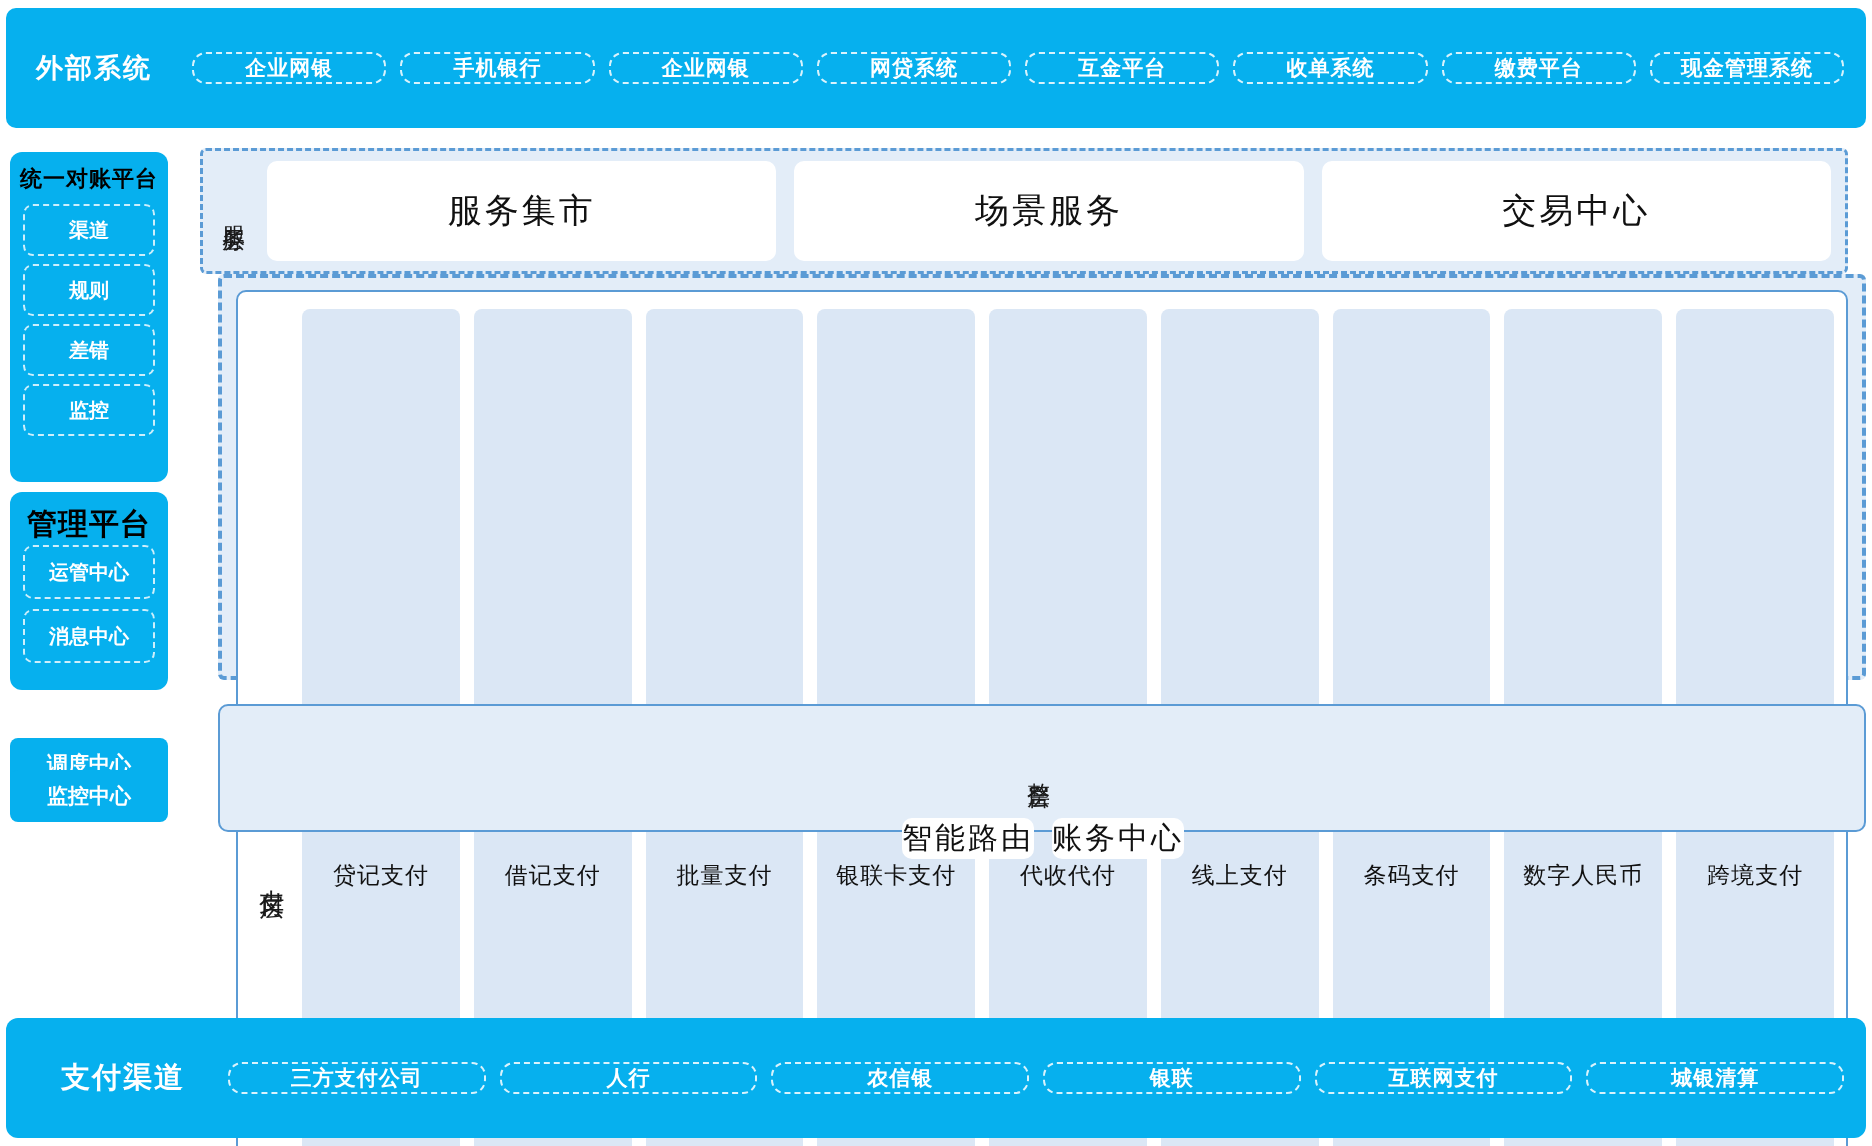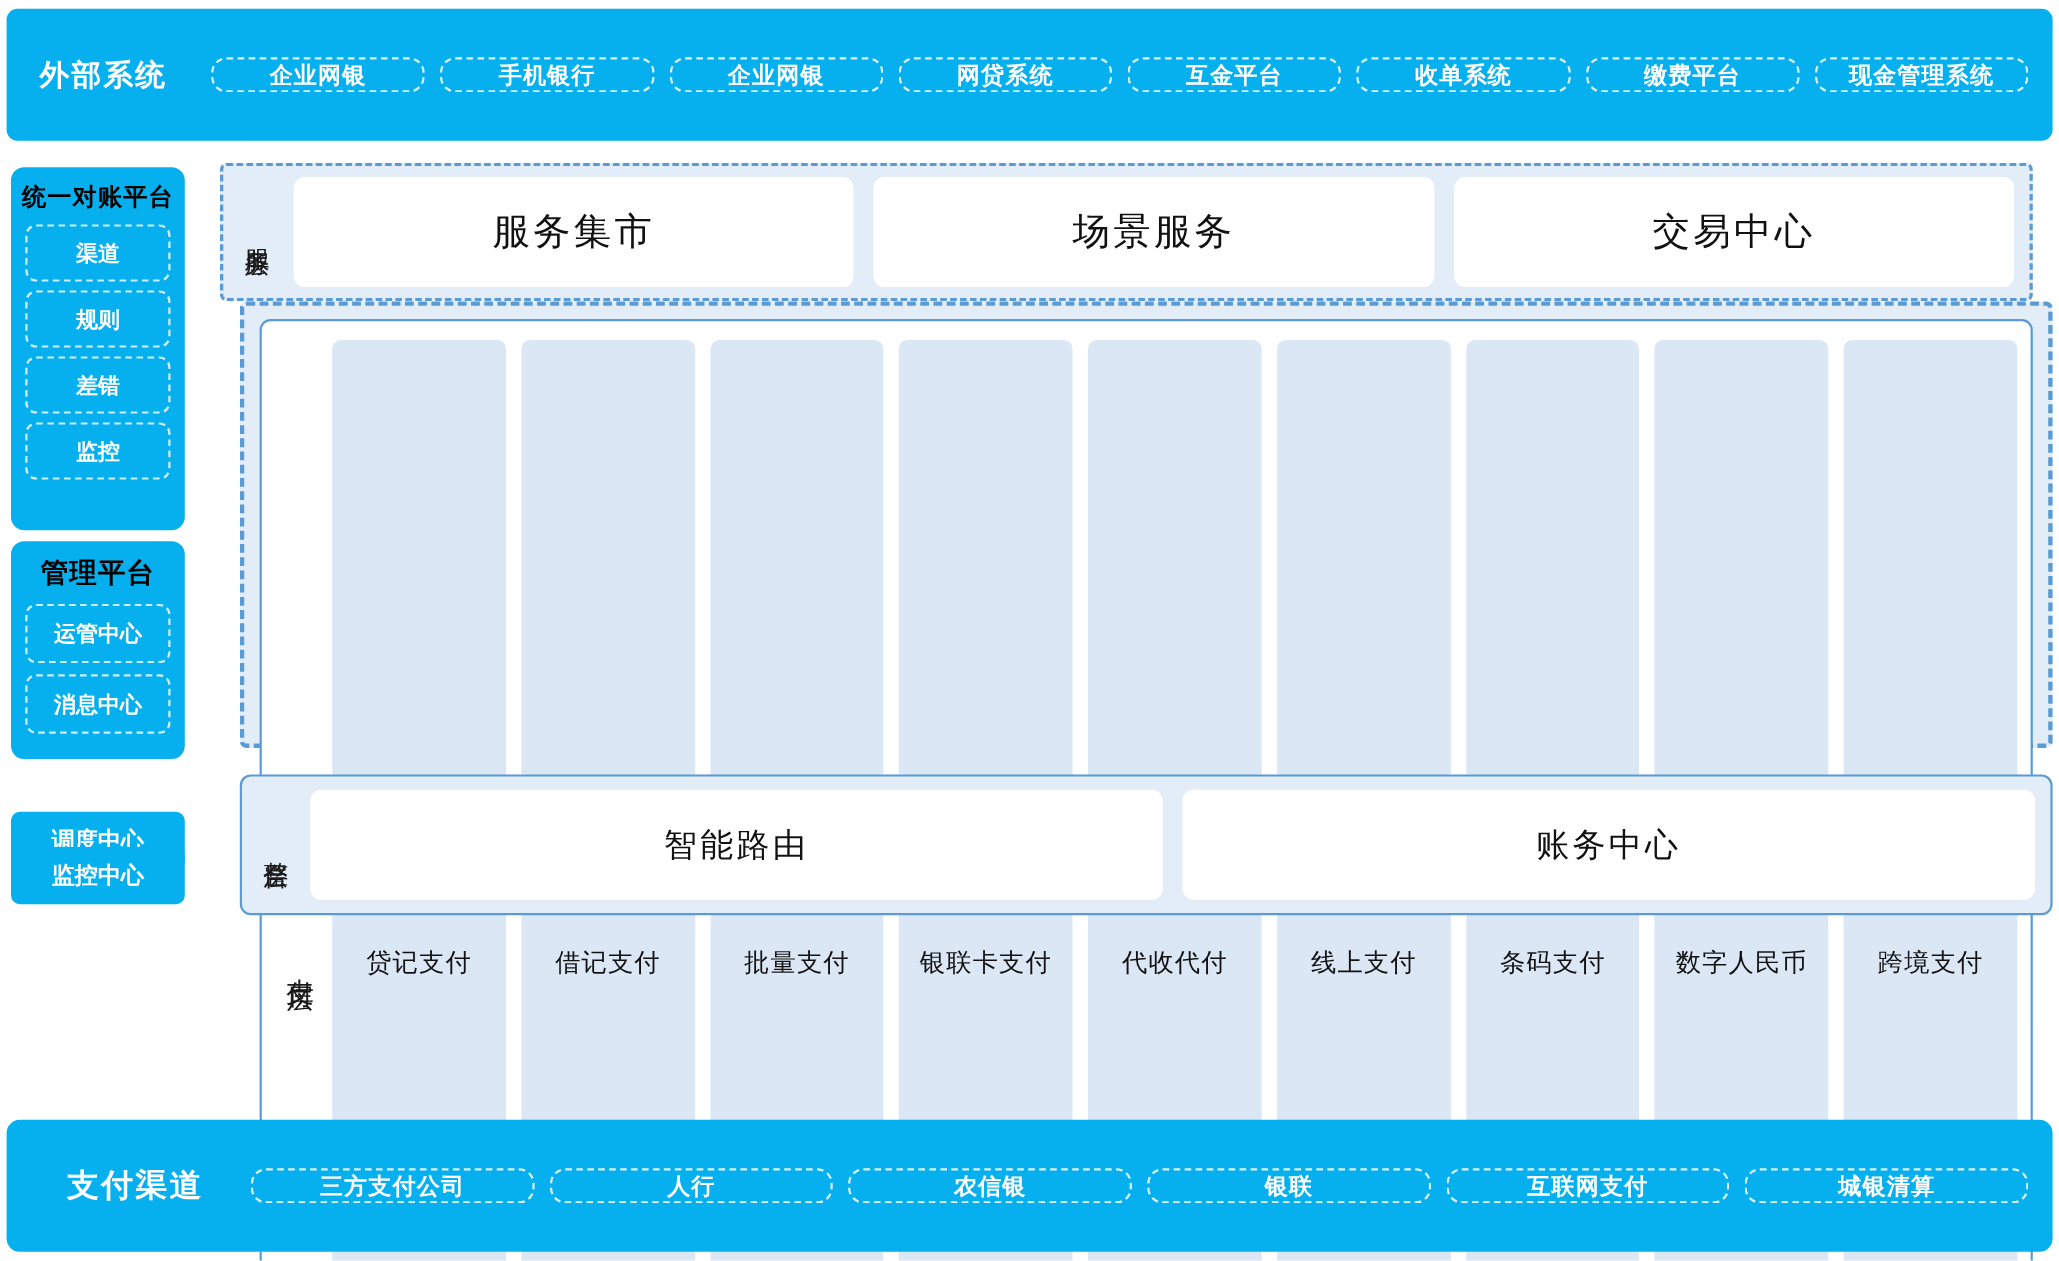"管理平台" #manage-panel .side-panel-title { font-size: 25px -> 30px; margin-bottom: 12px -> none }
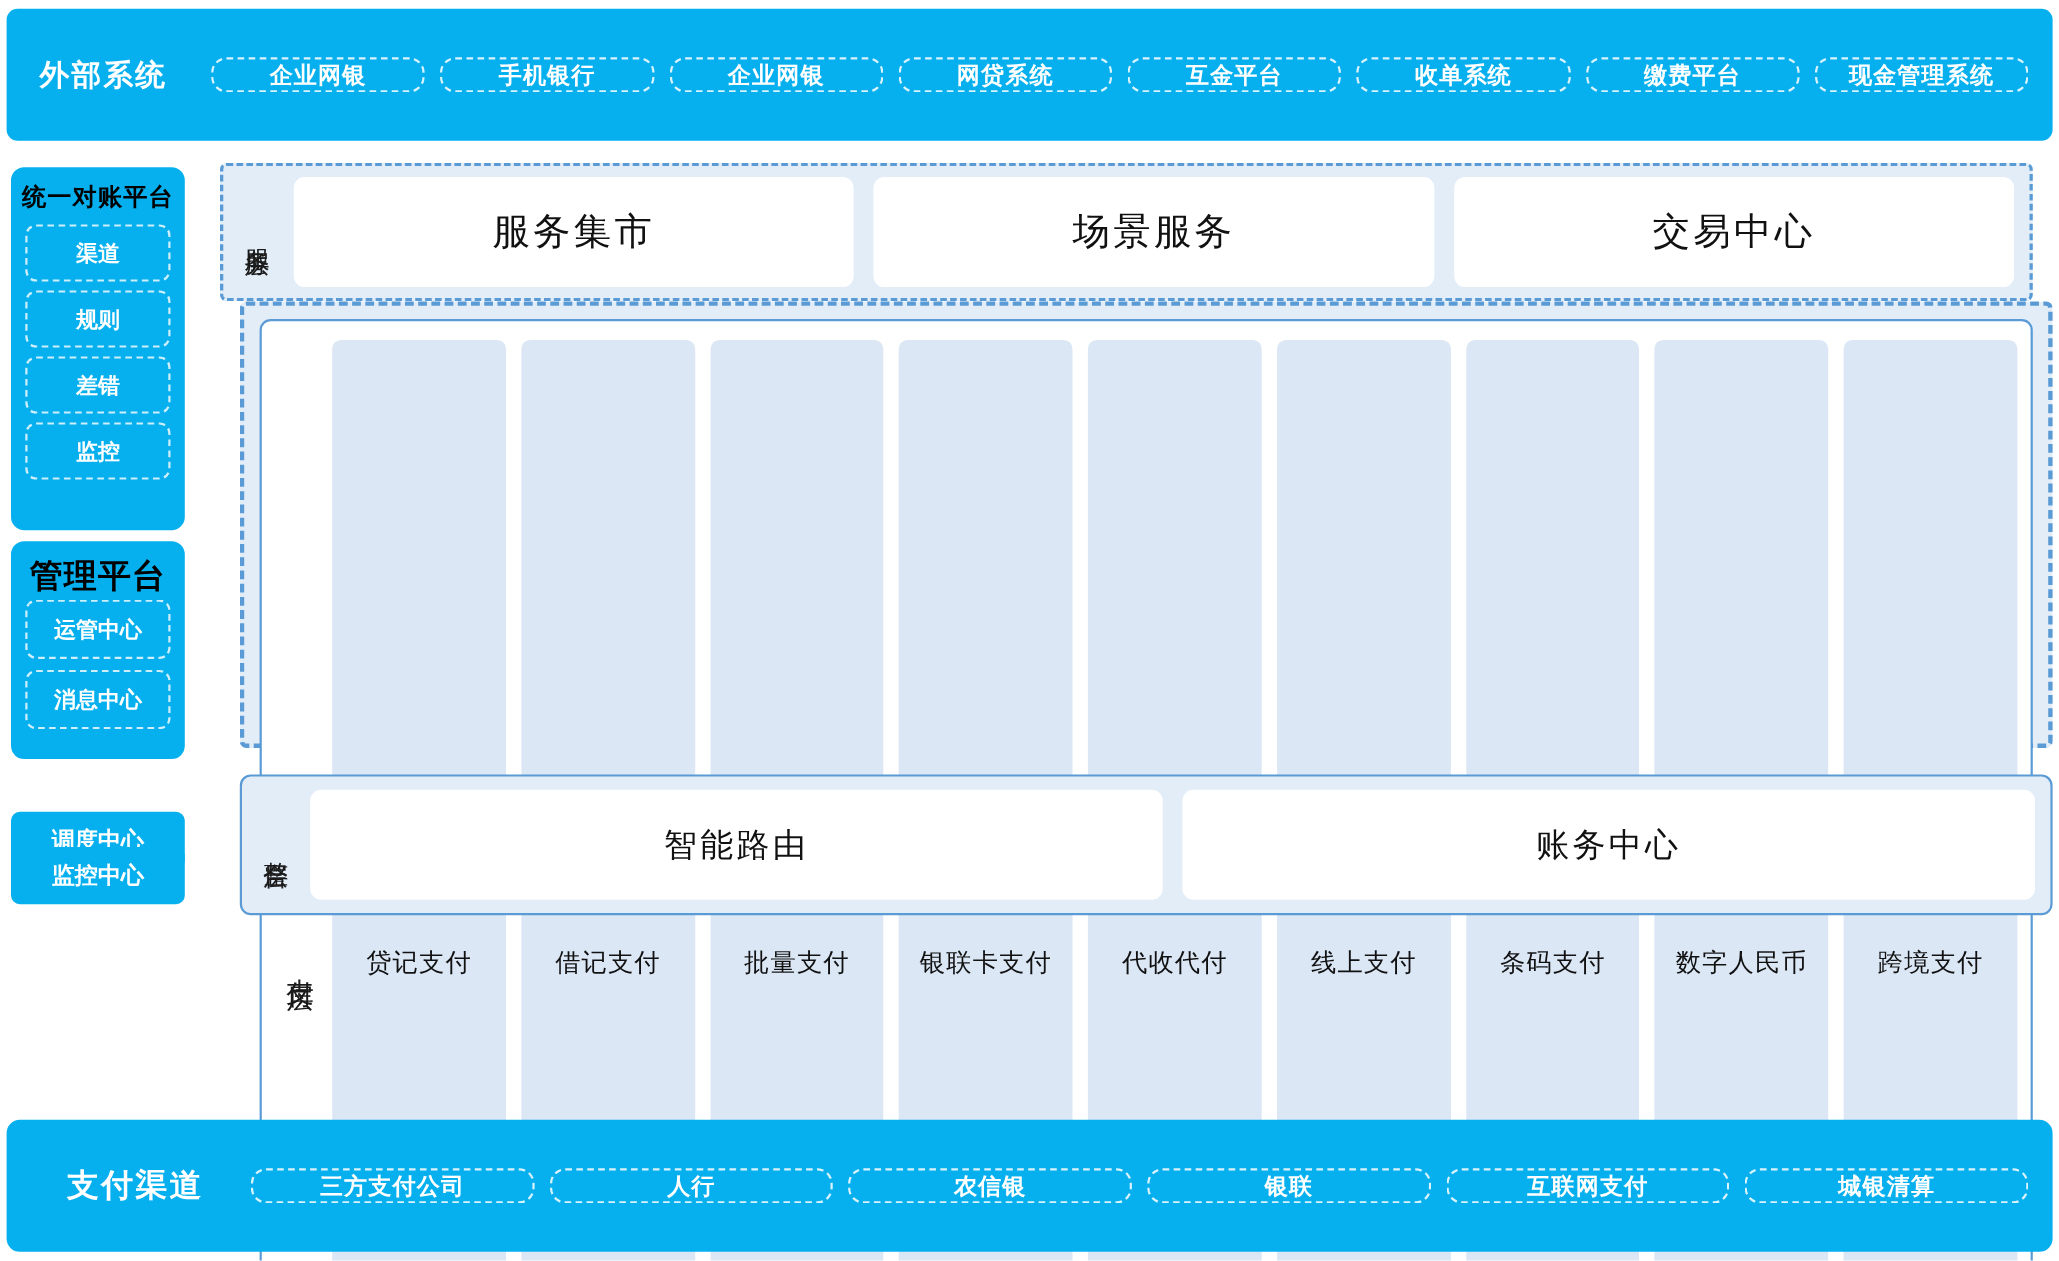"智能路由" #integration-layer { flex-direction: none -> column }
